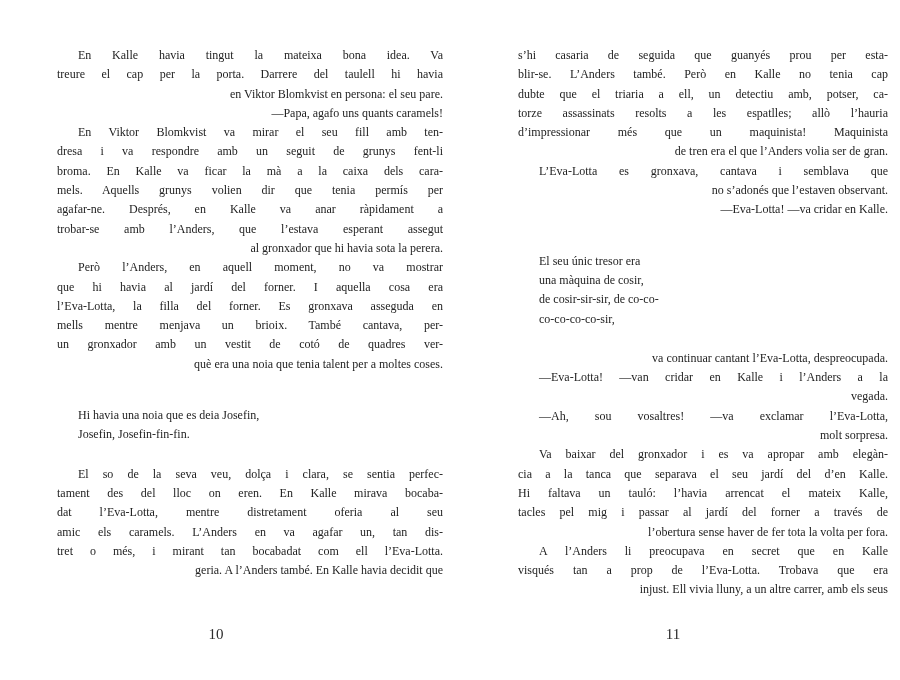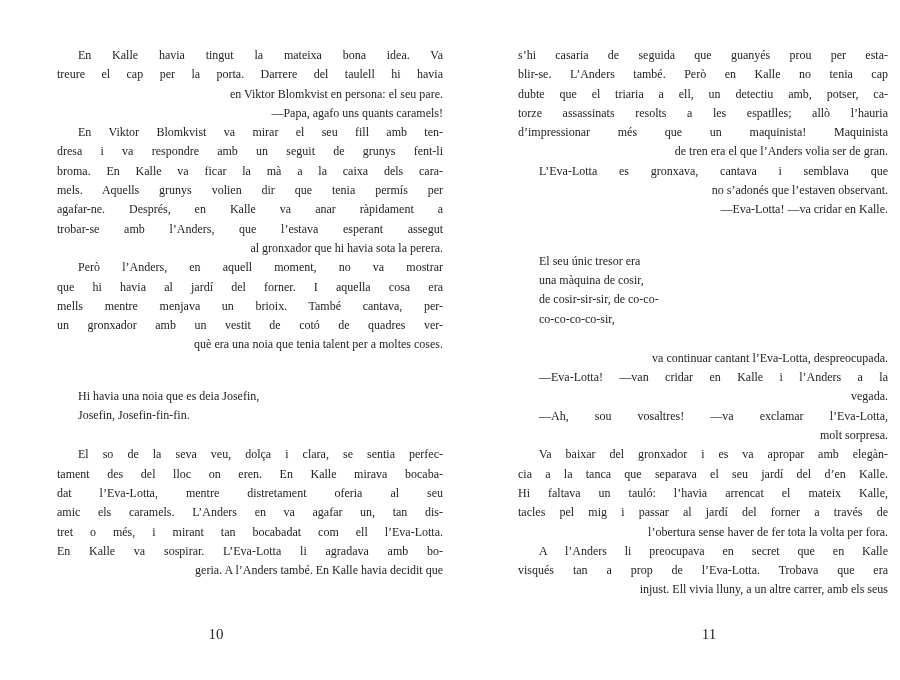"l’Eva-Lotta, la filla del forner." div.line { html: none -> <div>l’Eva-Lotta, la filla del forner. Es gronxava asseguda en</div> }
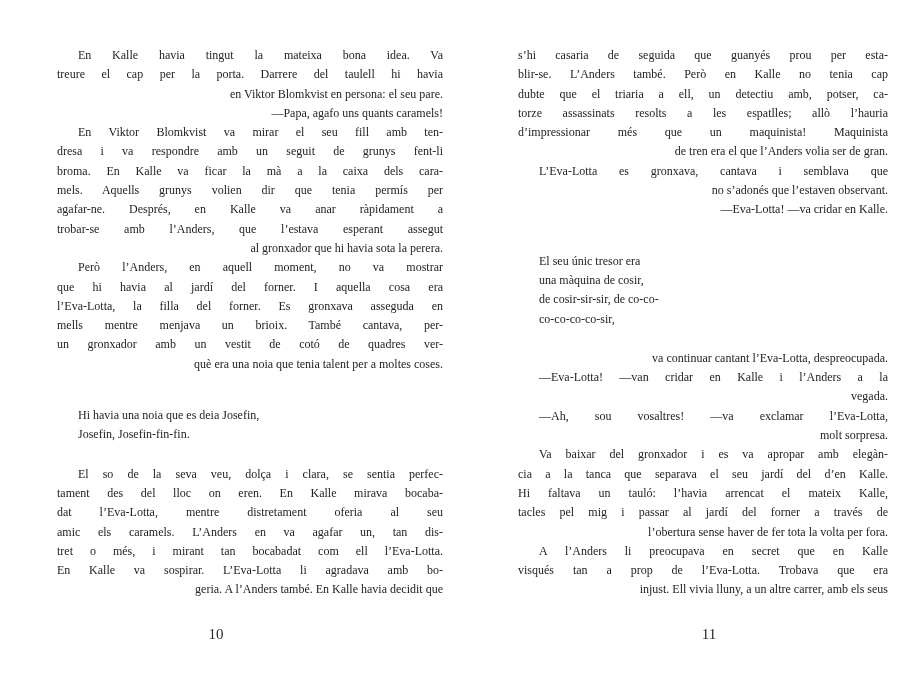"En Kalle va sospirar. L’Eva-Lotta" div.line { html: <div>En Kalle va sospirar. L’Eva-Lotta li agradava amb bo-</div> -> none }
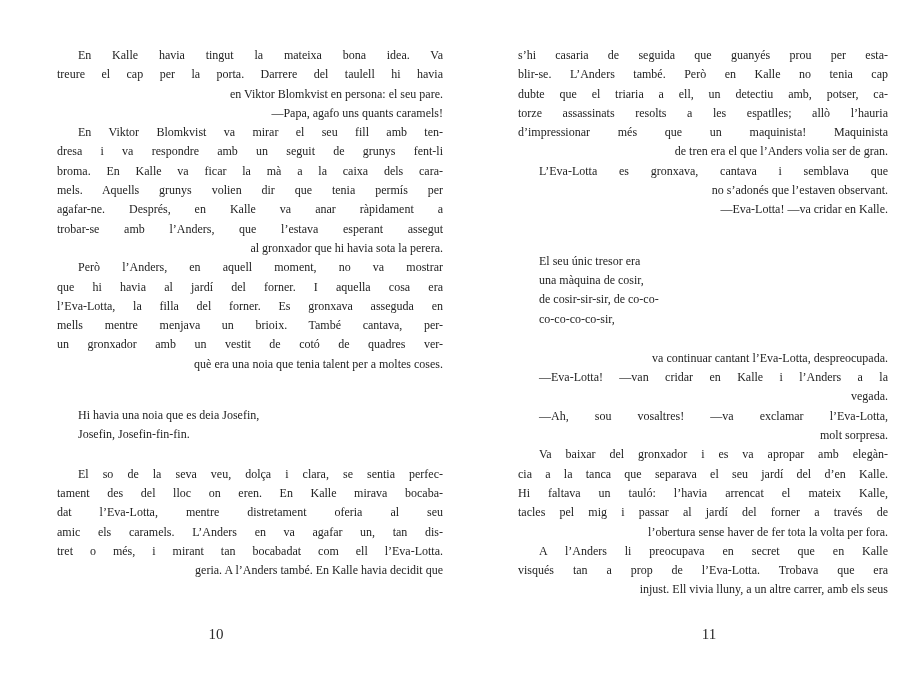"11" .pn-right { left: 689px -> 653px }
